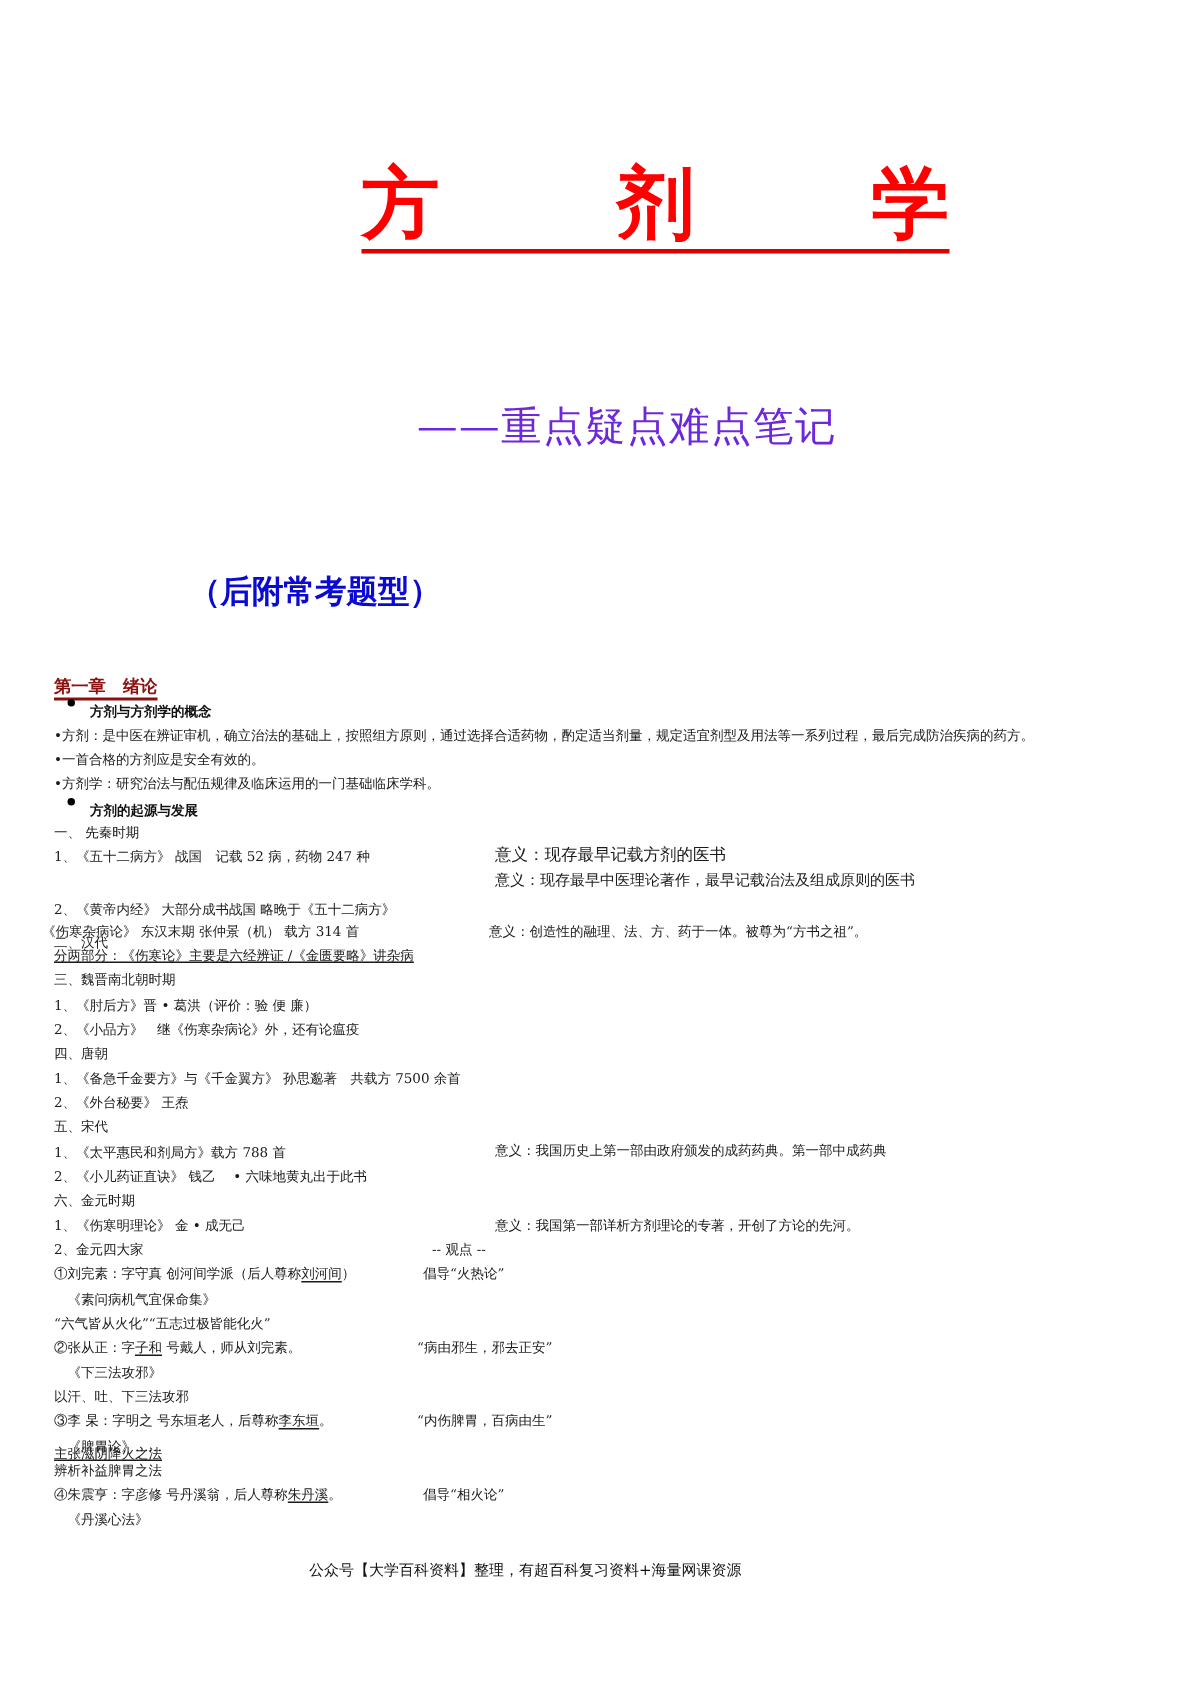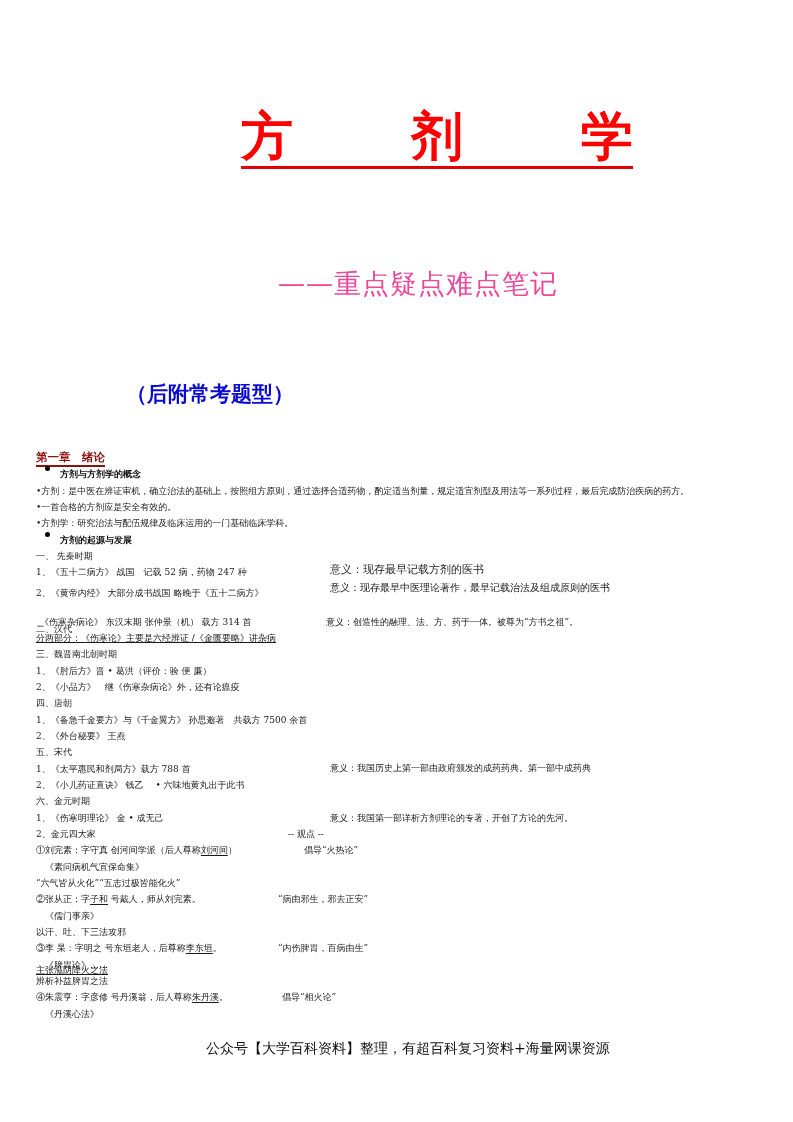"——重点疑点难点笔记" .subtitle { color: #ec4899 -> #6d28d9 }
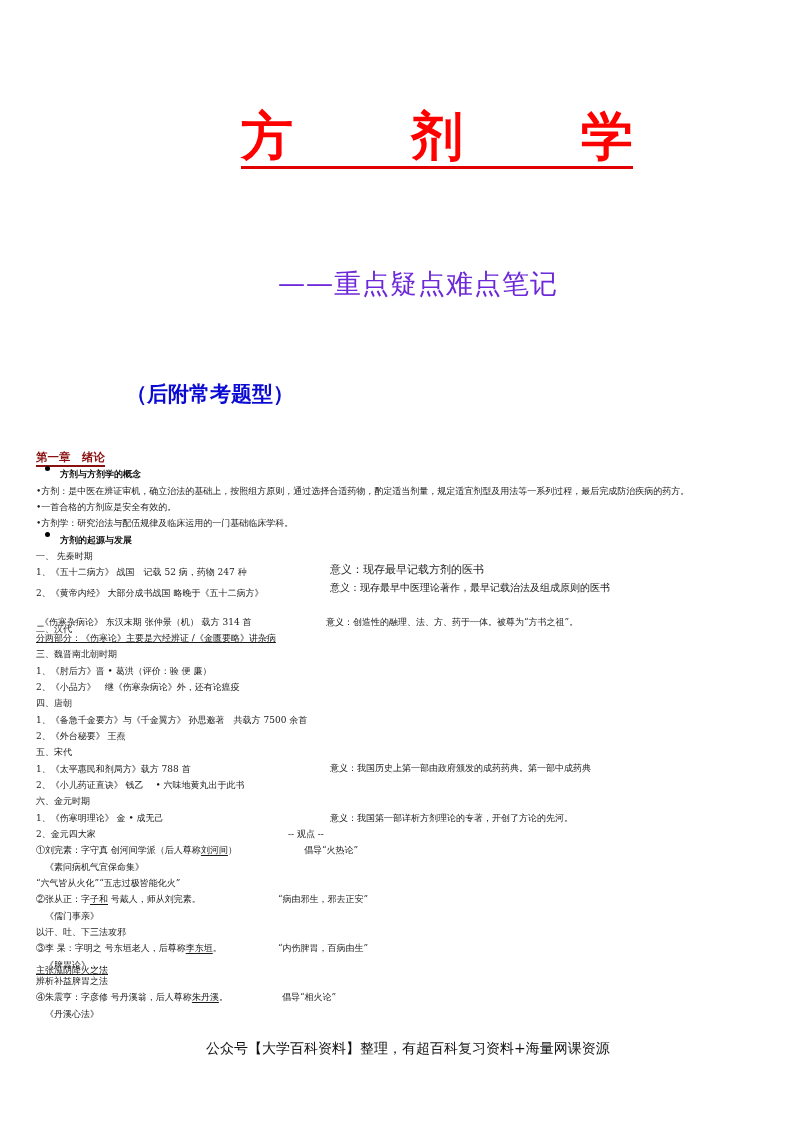"2、《黄帝内经》 大部分成书战国 略晚于《五十二病方》" div.abs { top: 587px -> 601px }
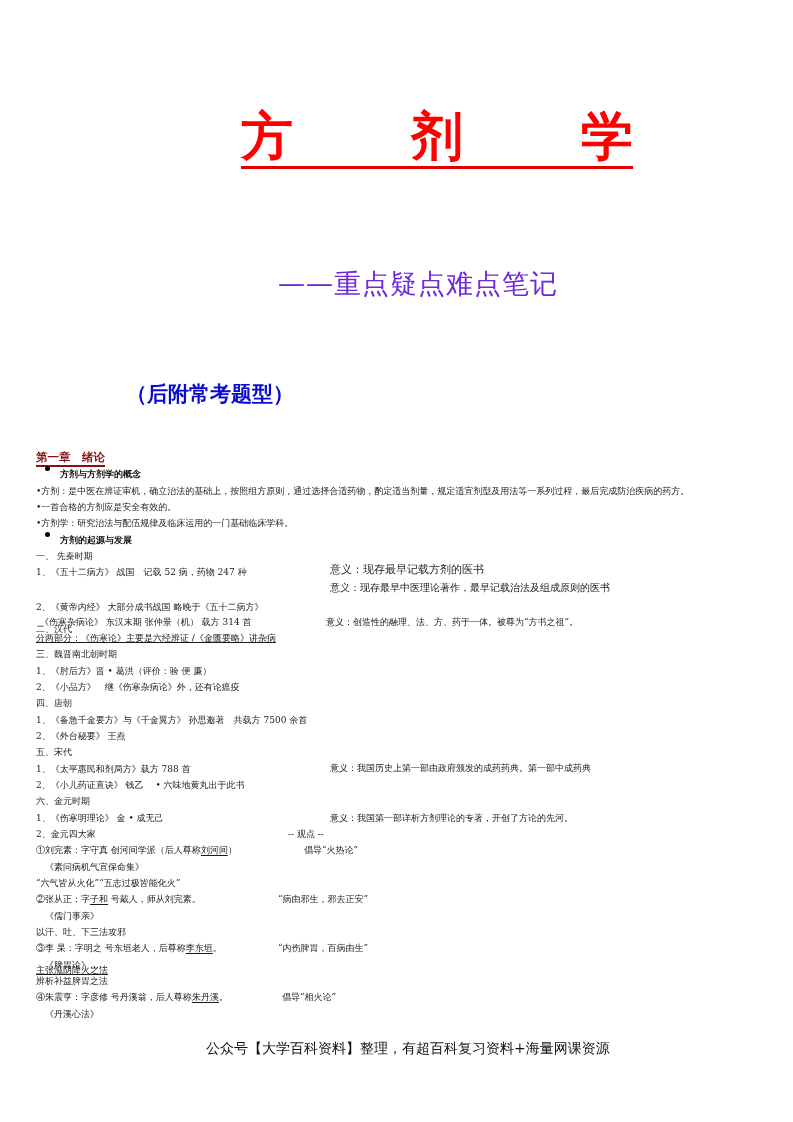"《伤寒杂病论》 东汉末期 张仲景（机） 载方 314" div.abs { left: 40px -> 28px }
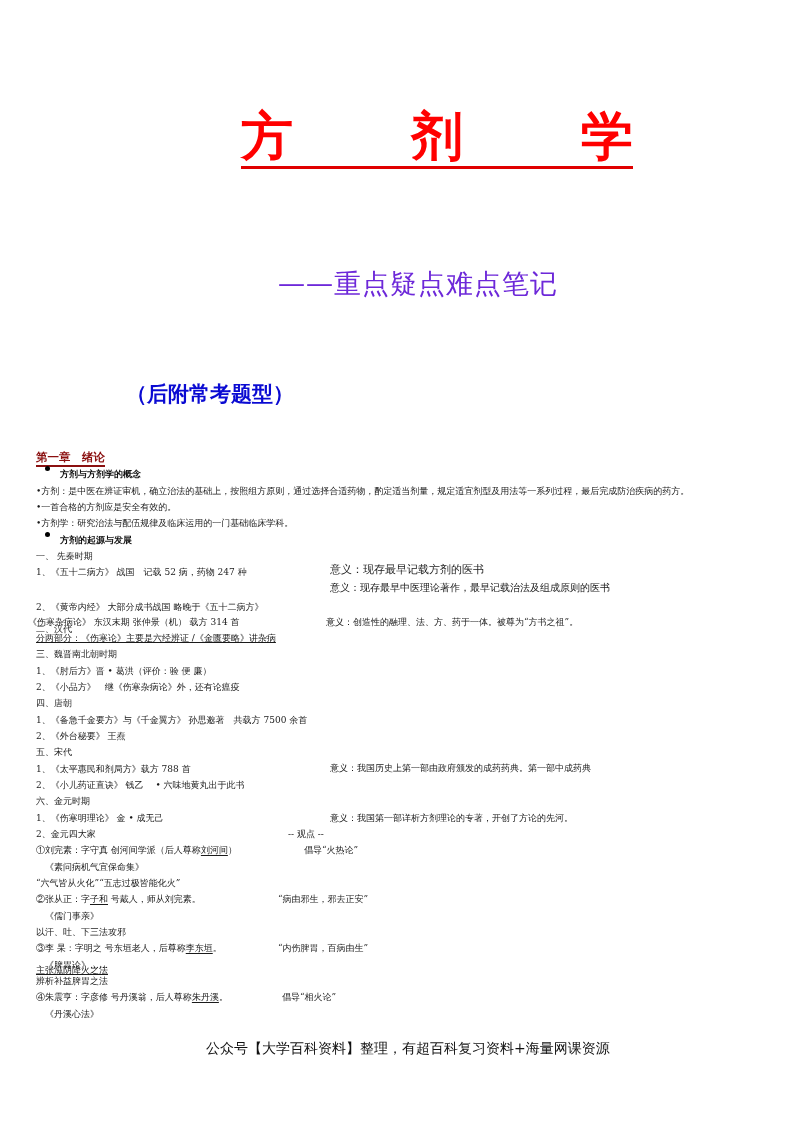"倡导“火热论”" div.abs { margin-left: 22px -> none }
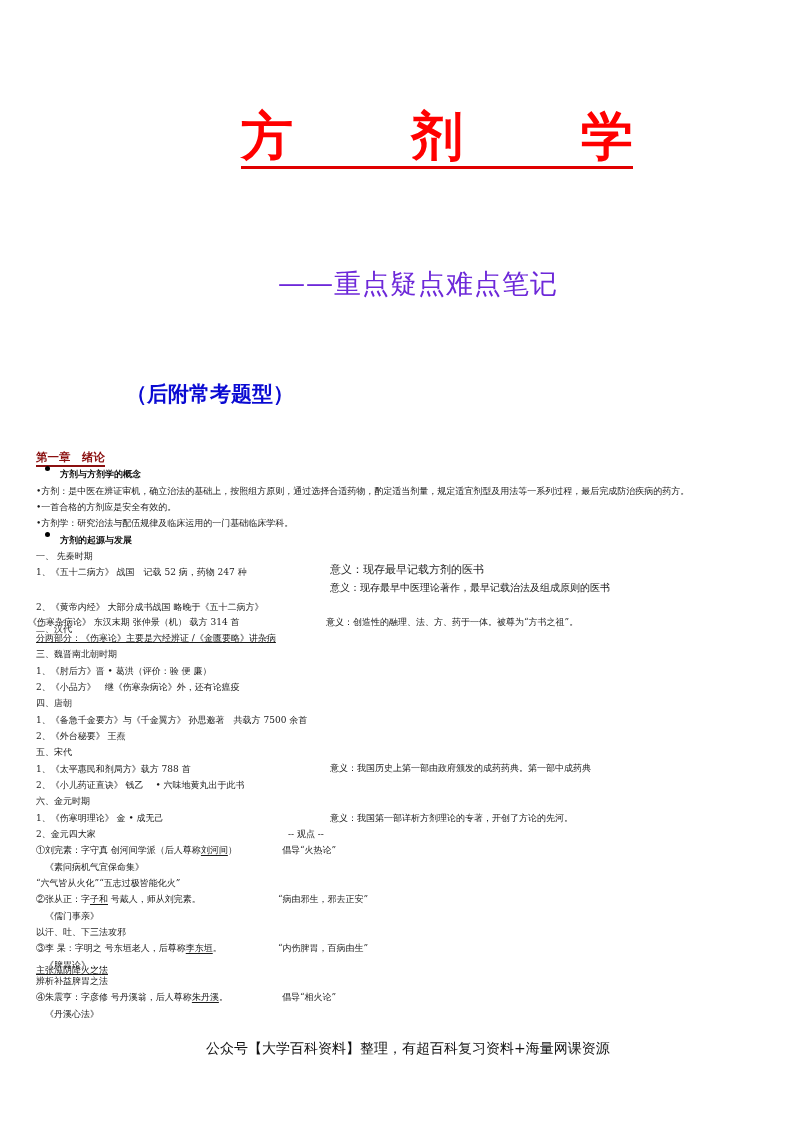"《儒门事亲》" div.abs { text: 儒门事亲 -> 下三法攻邪 }
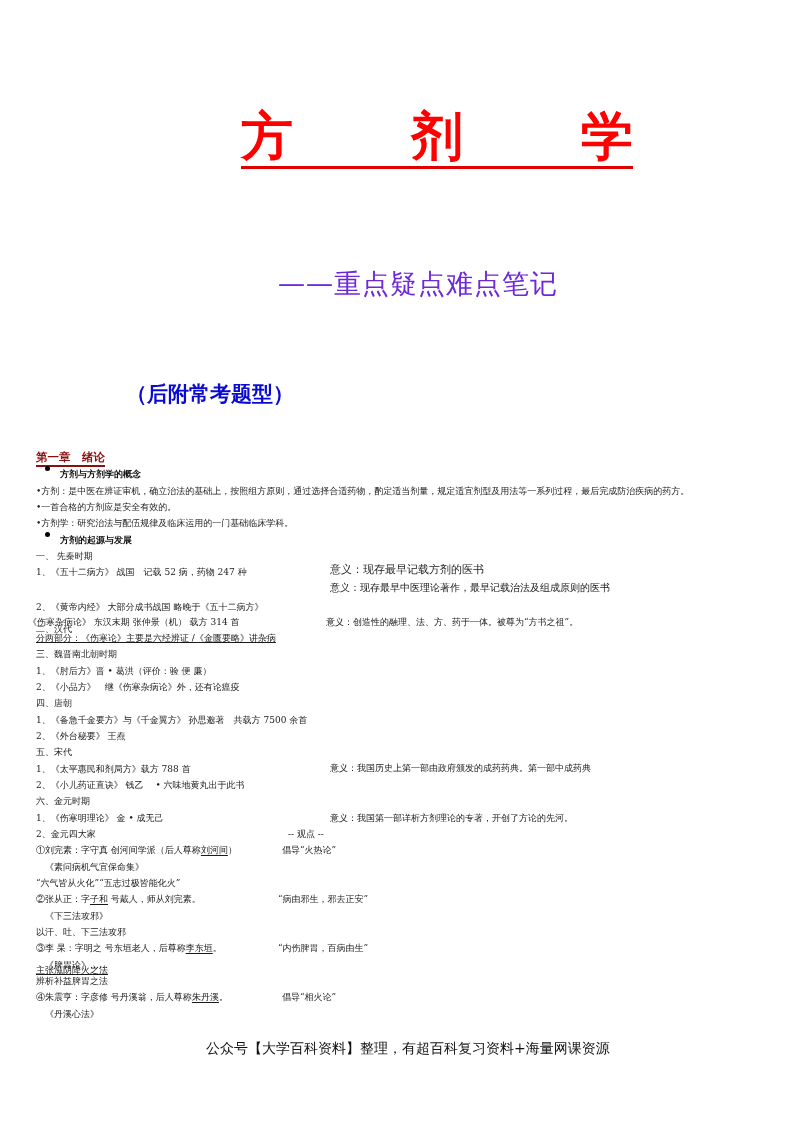"公众号【大学百科资料】整理，有超百科复习资料+海量网课资源" .footer { font-size: 14px -> 10px }
